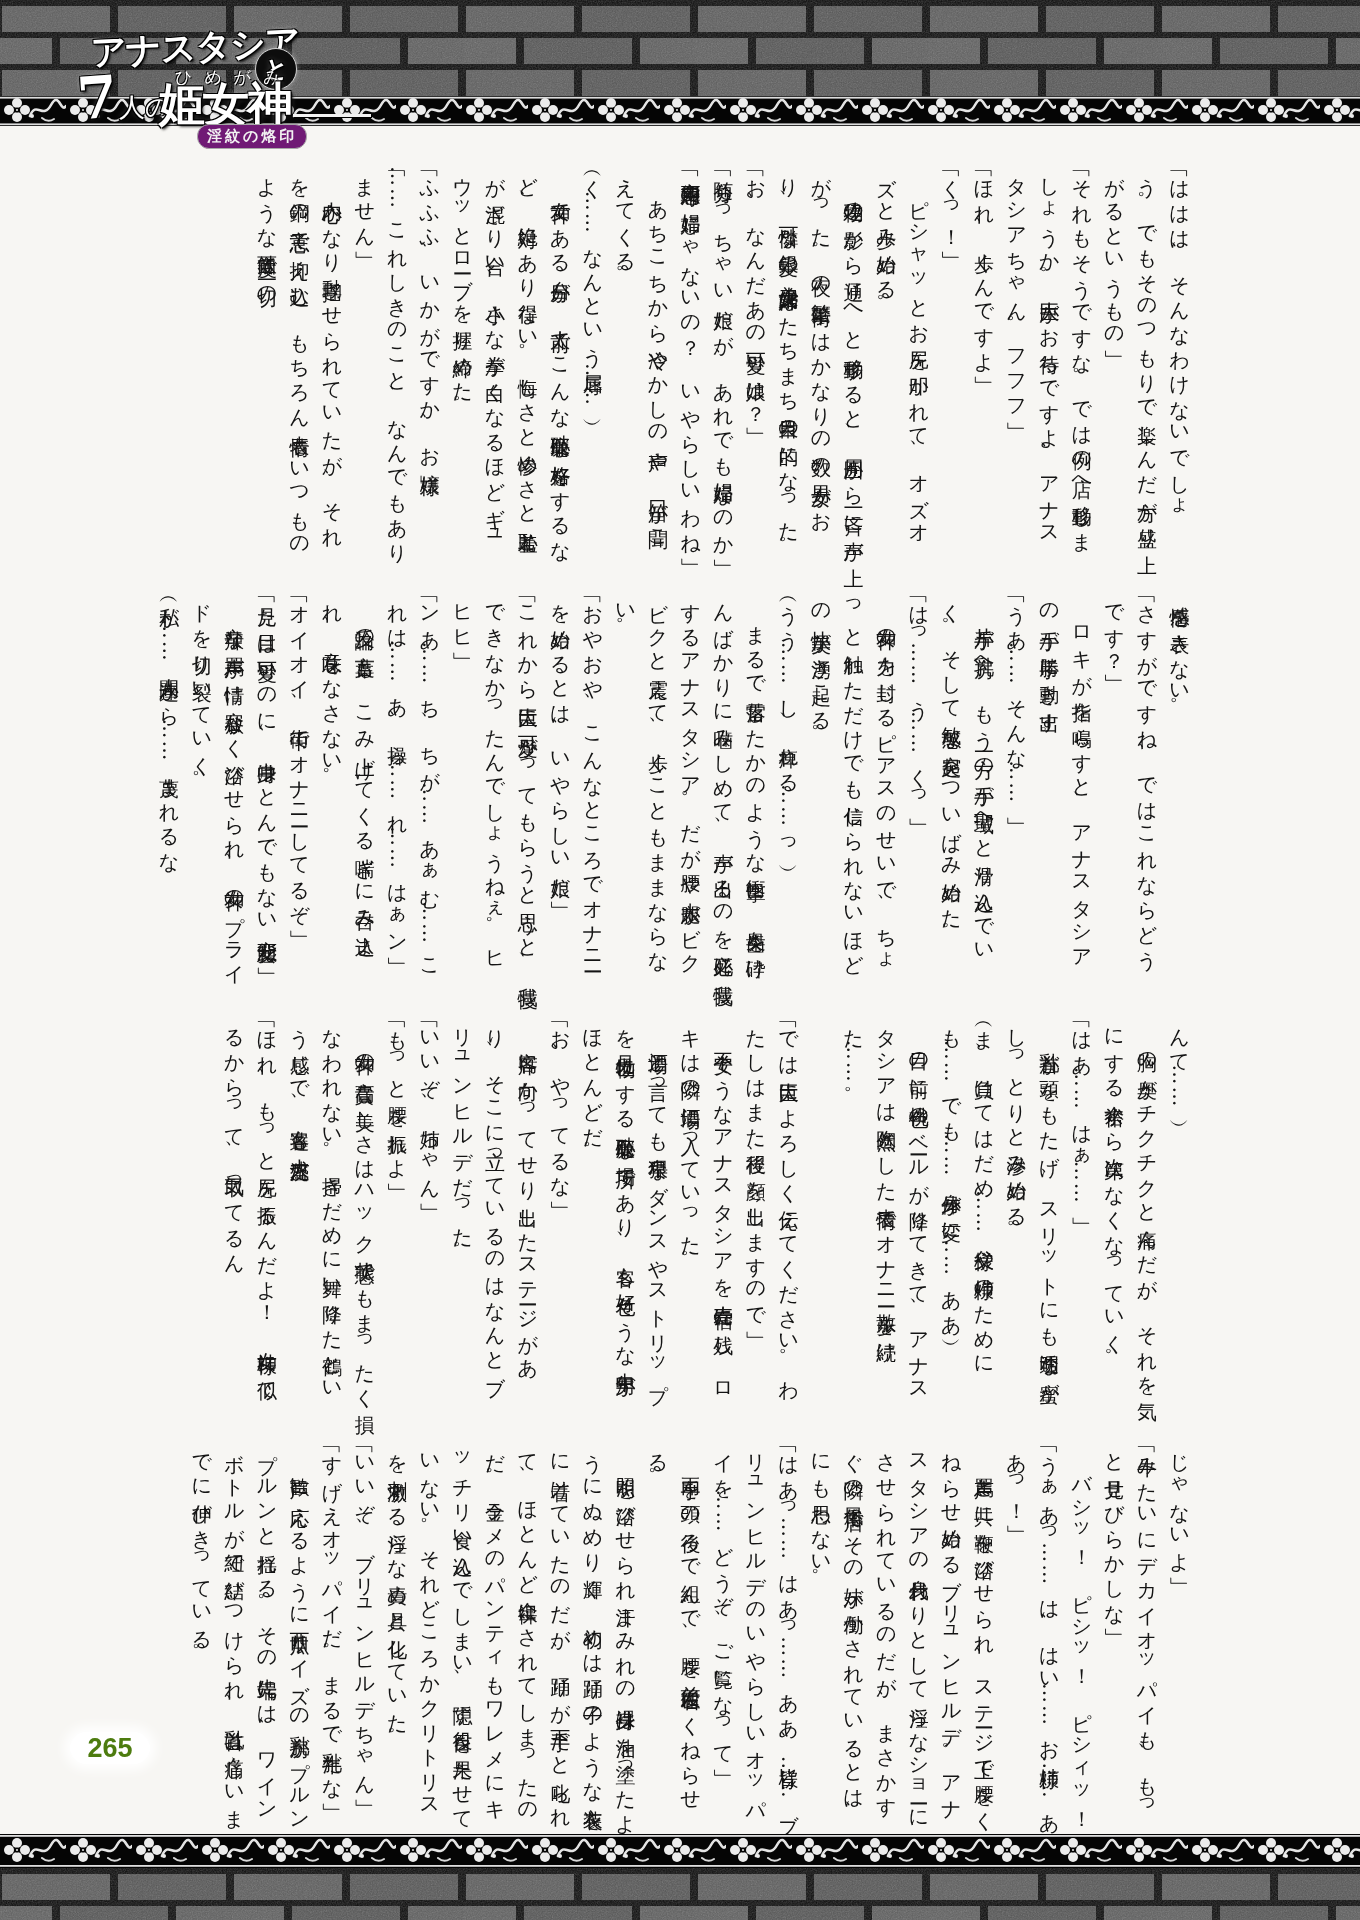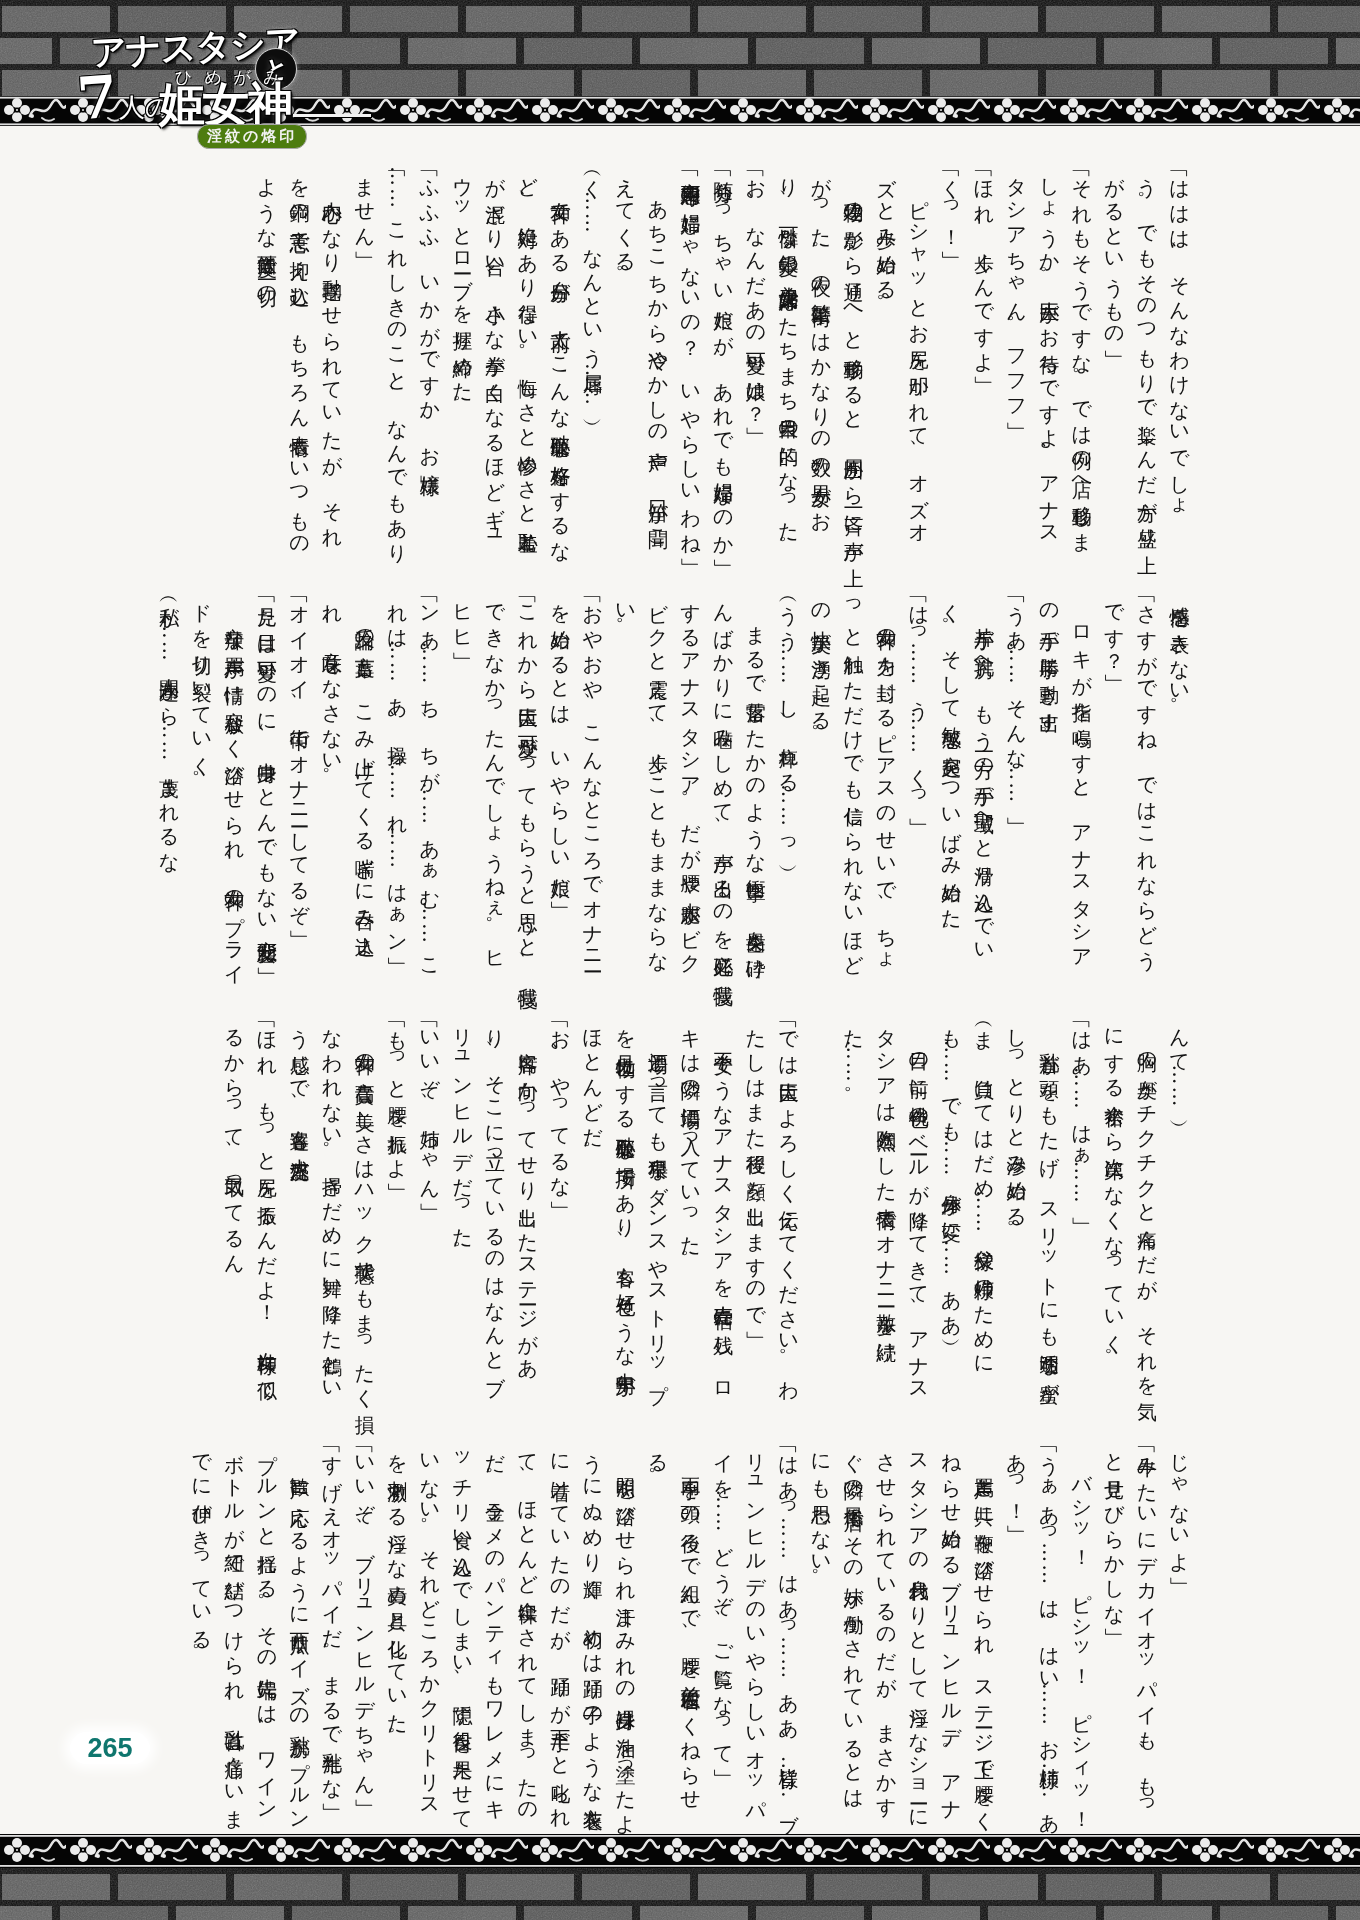"淫紋の烙印" .logo-sub { background: #4d7c0f -> #701a75 }
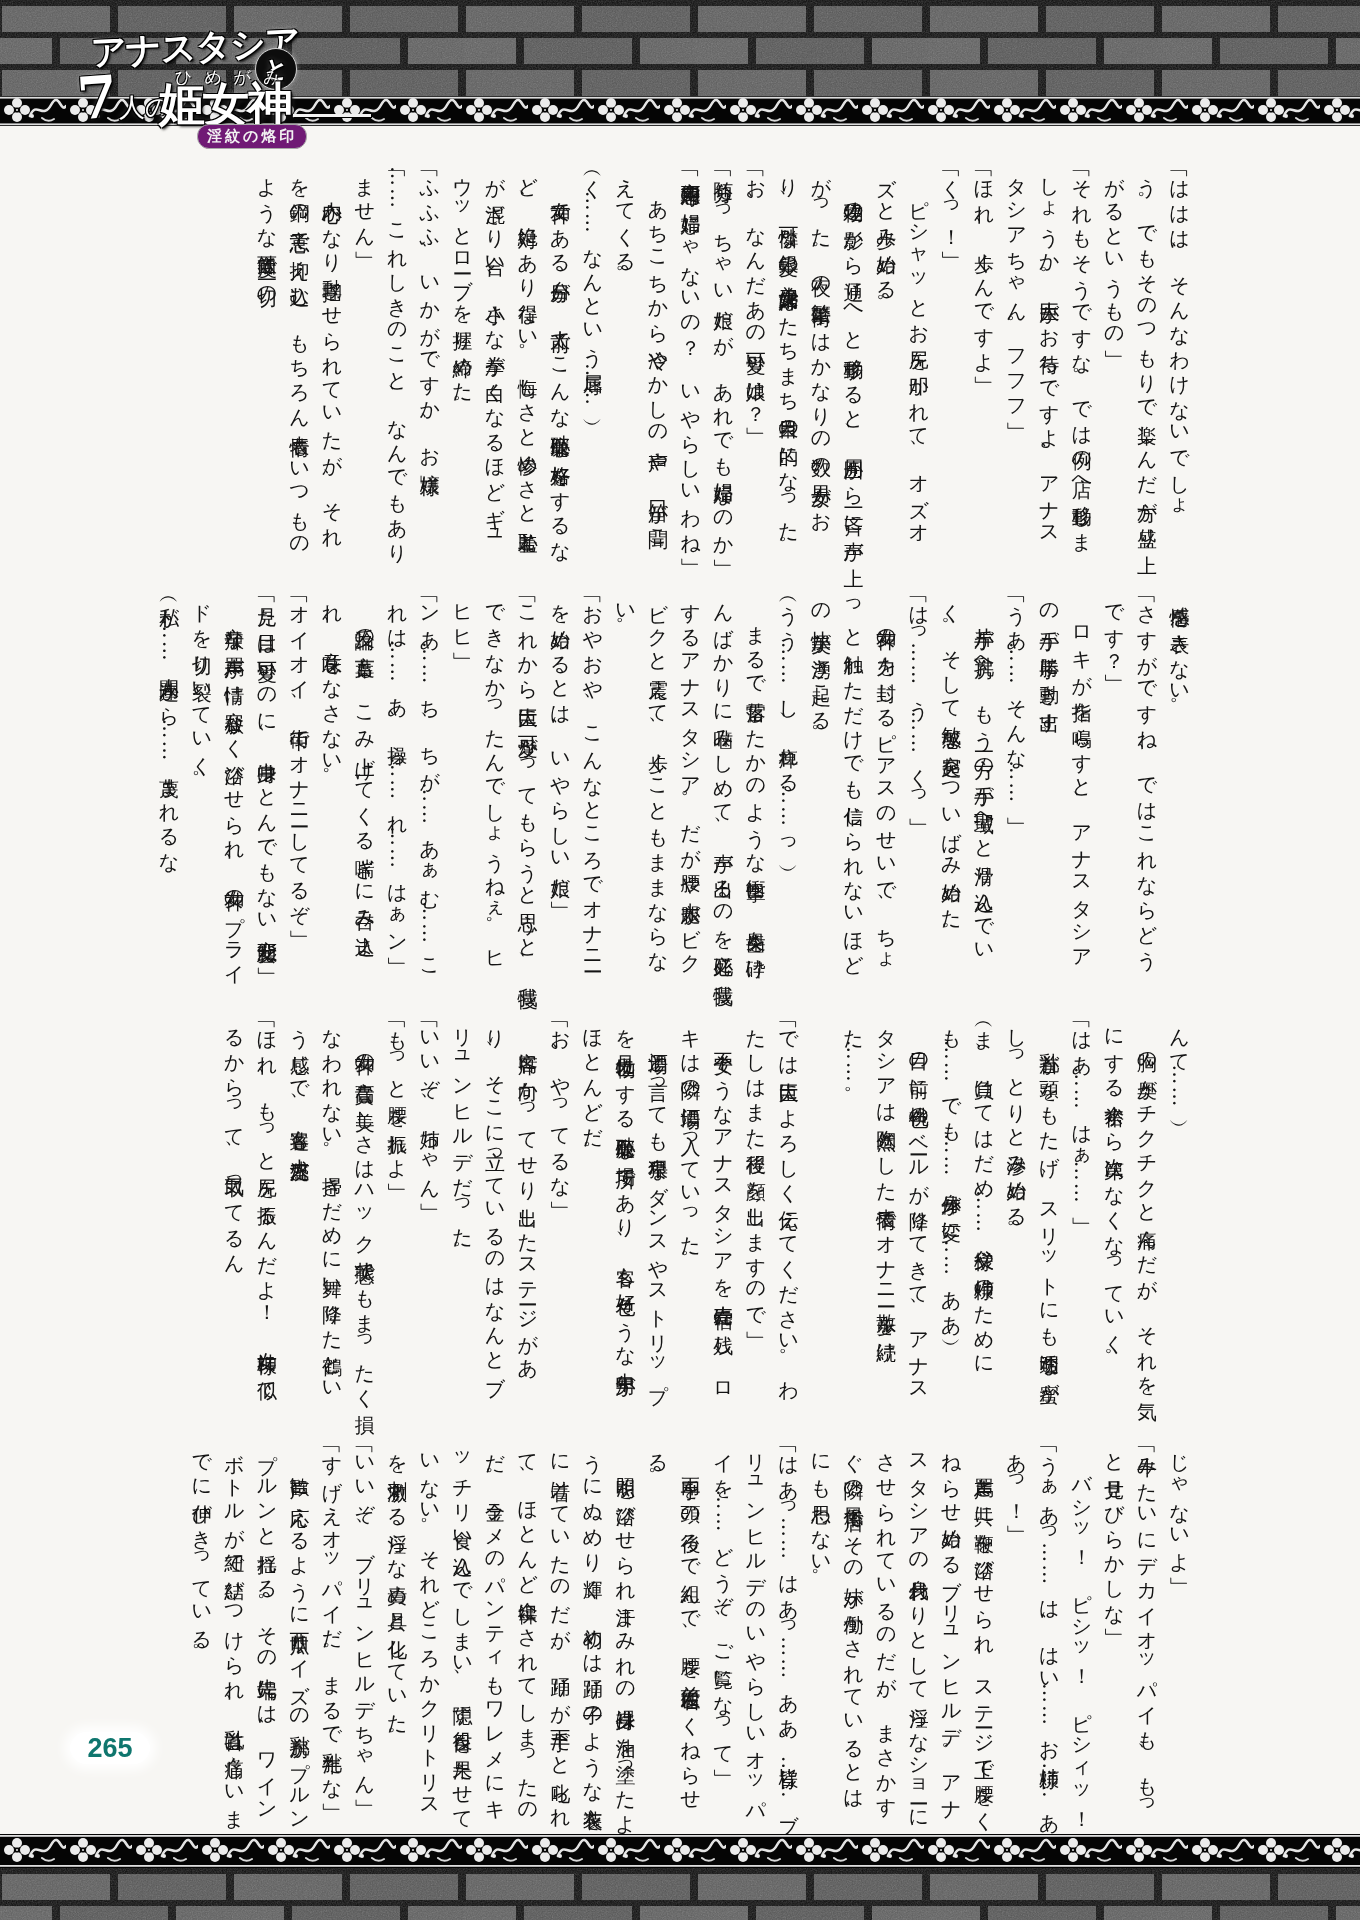"265" .page-num { color: #0f766e -> #4d7c0f }
